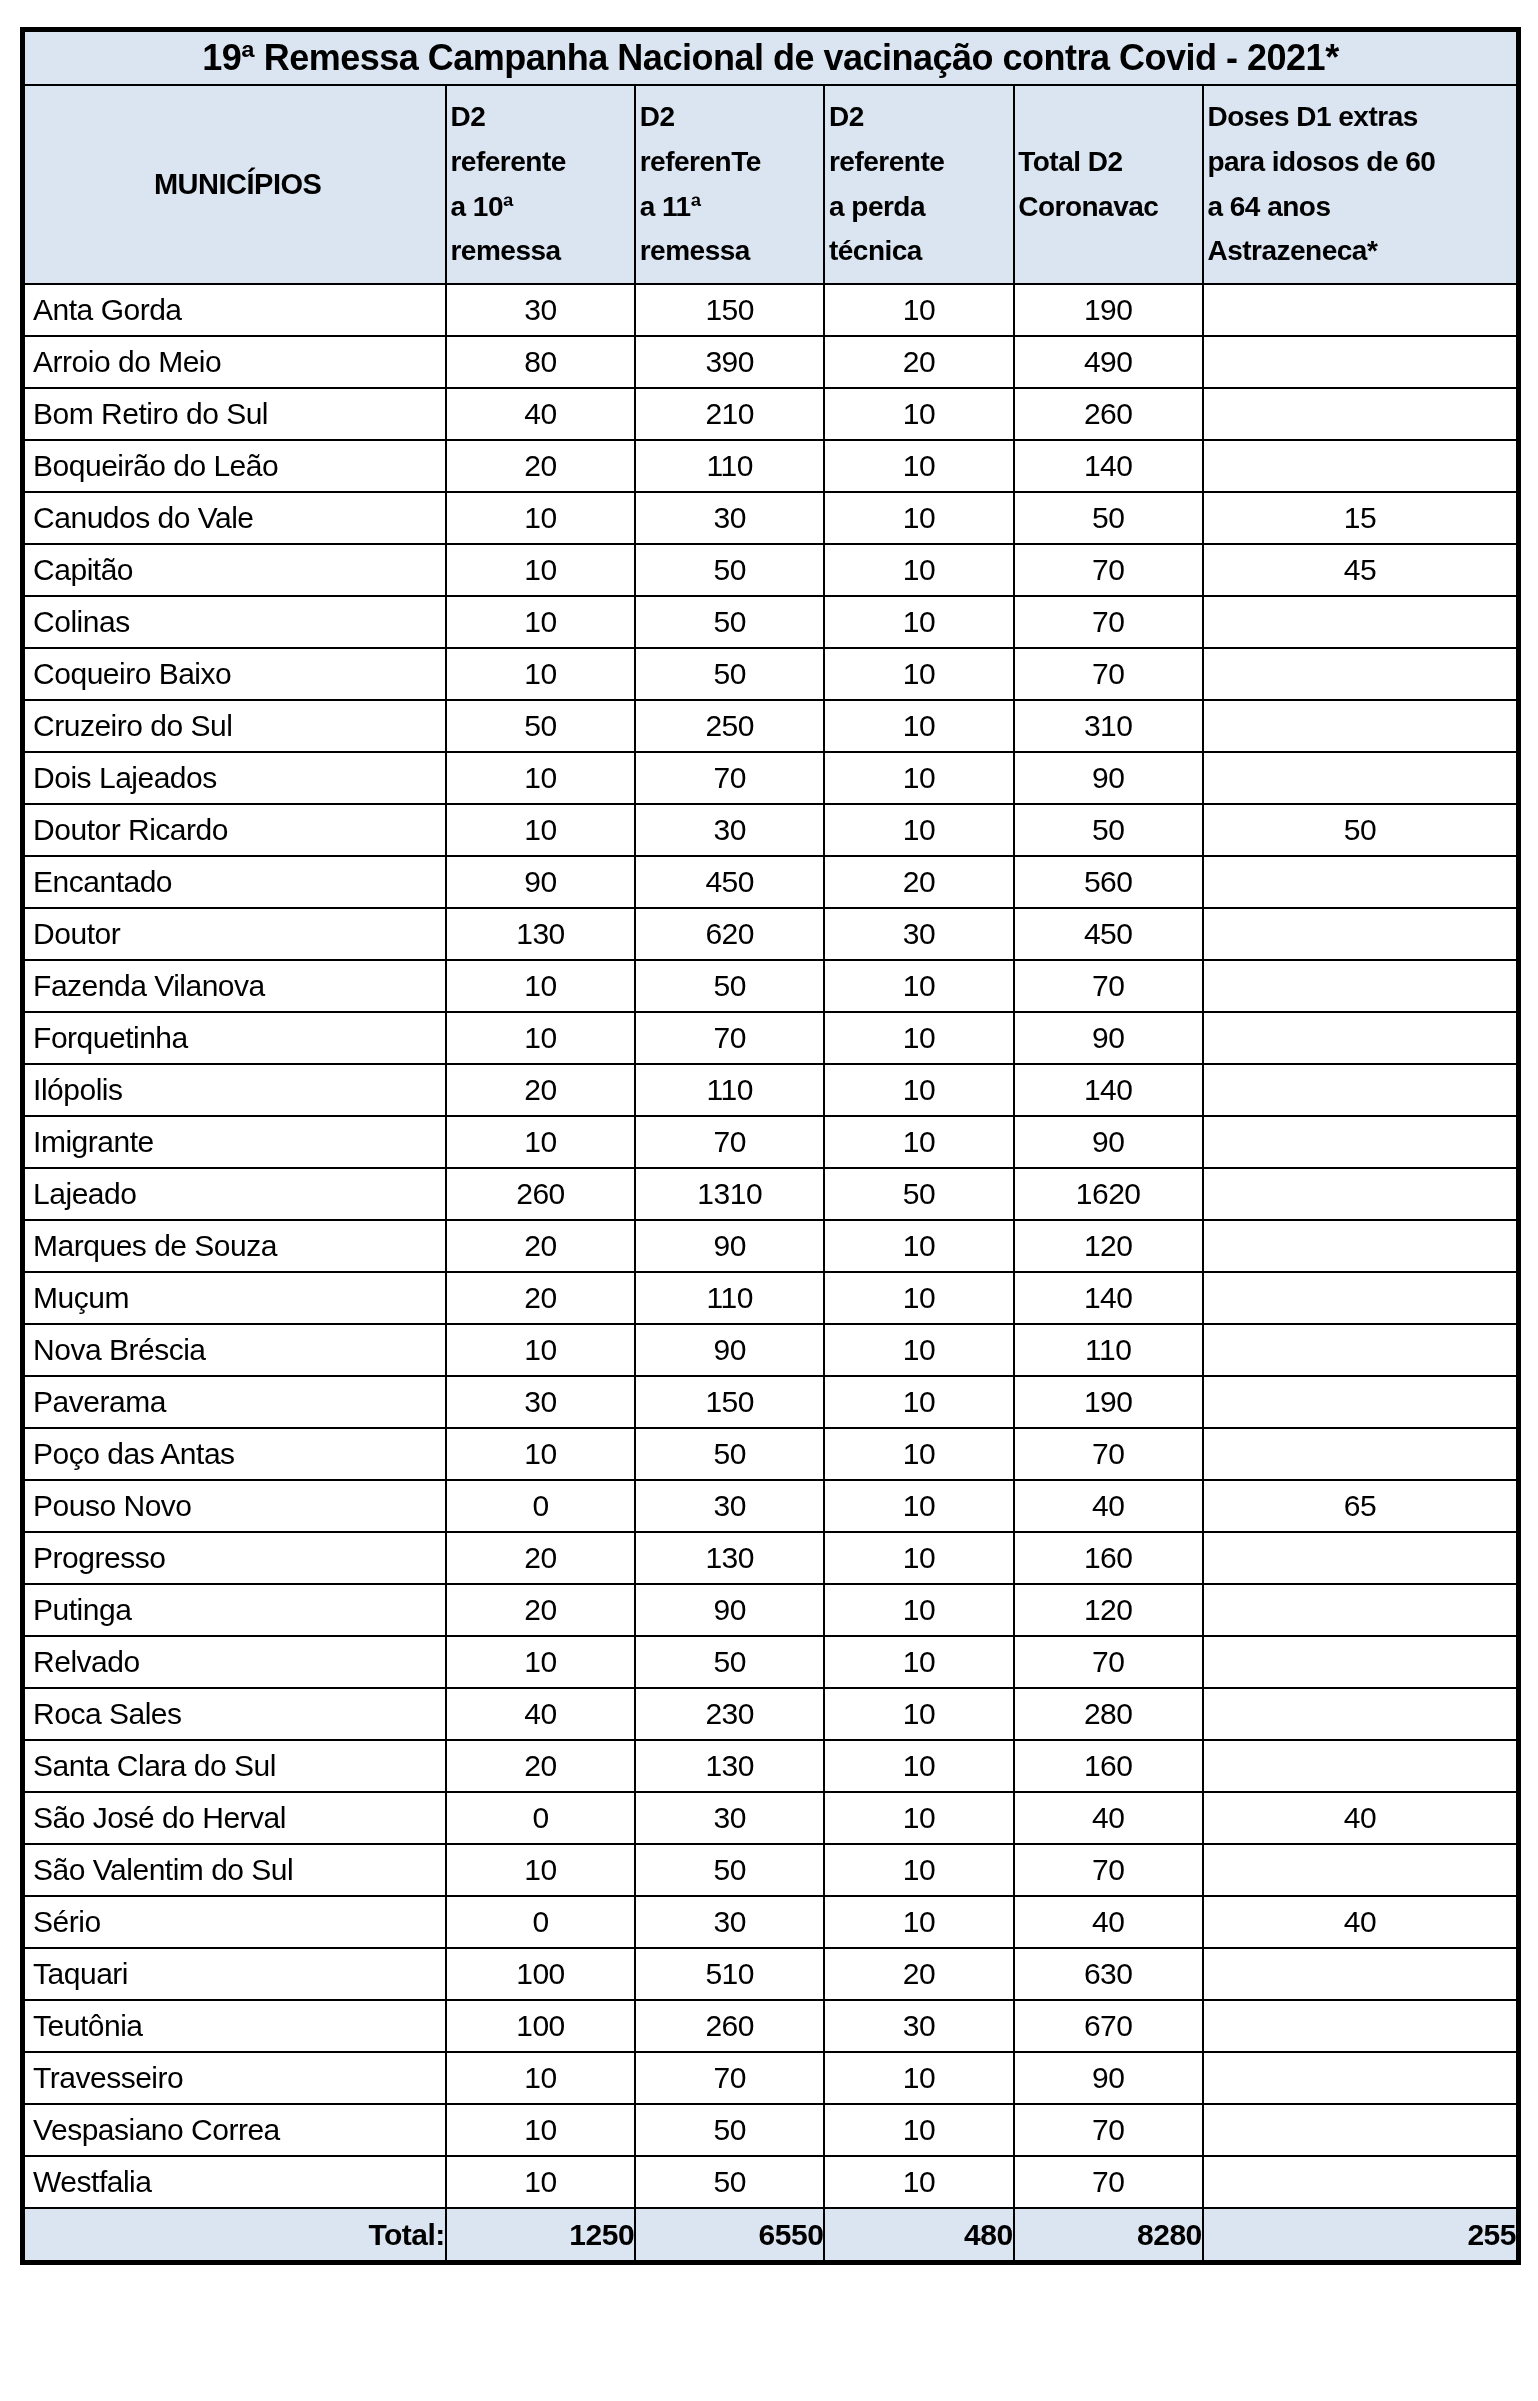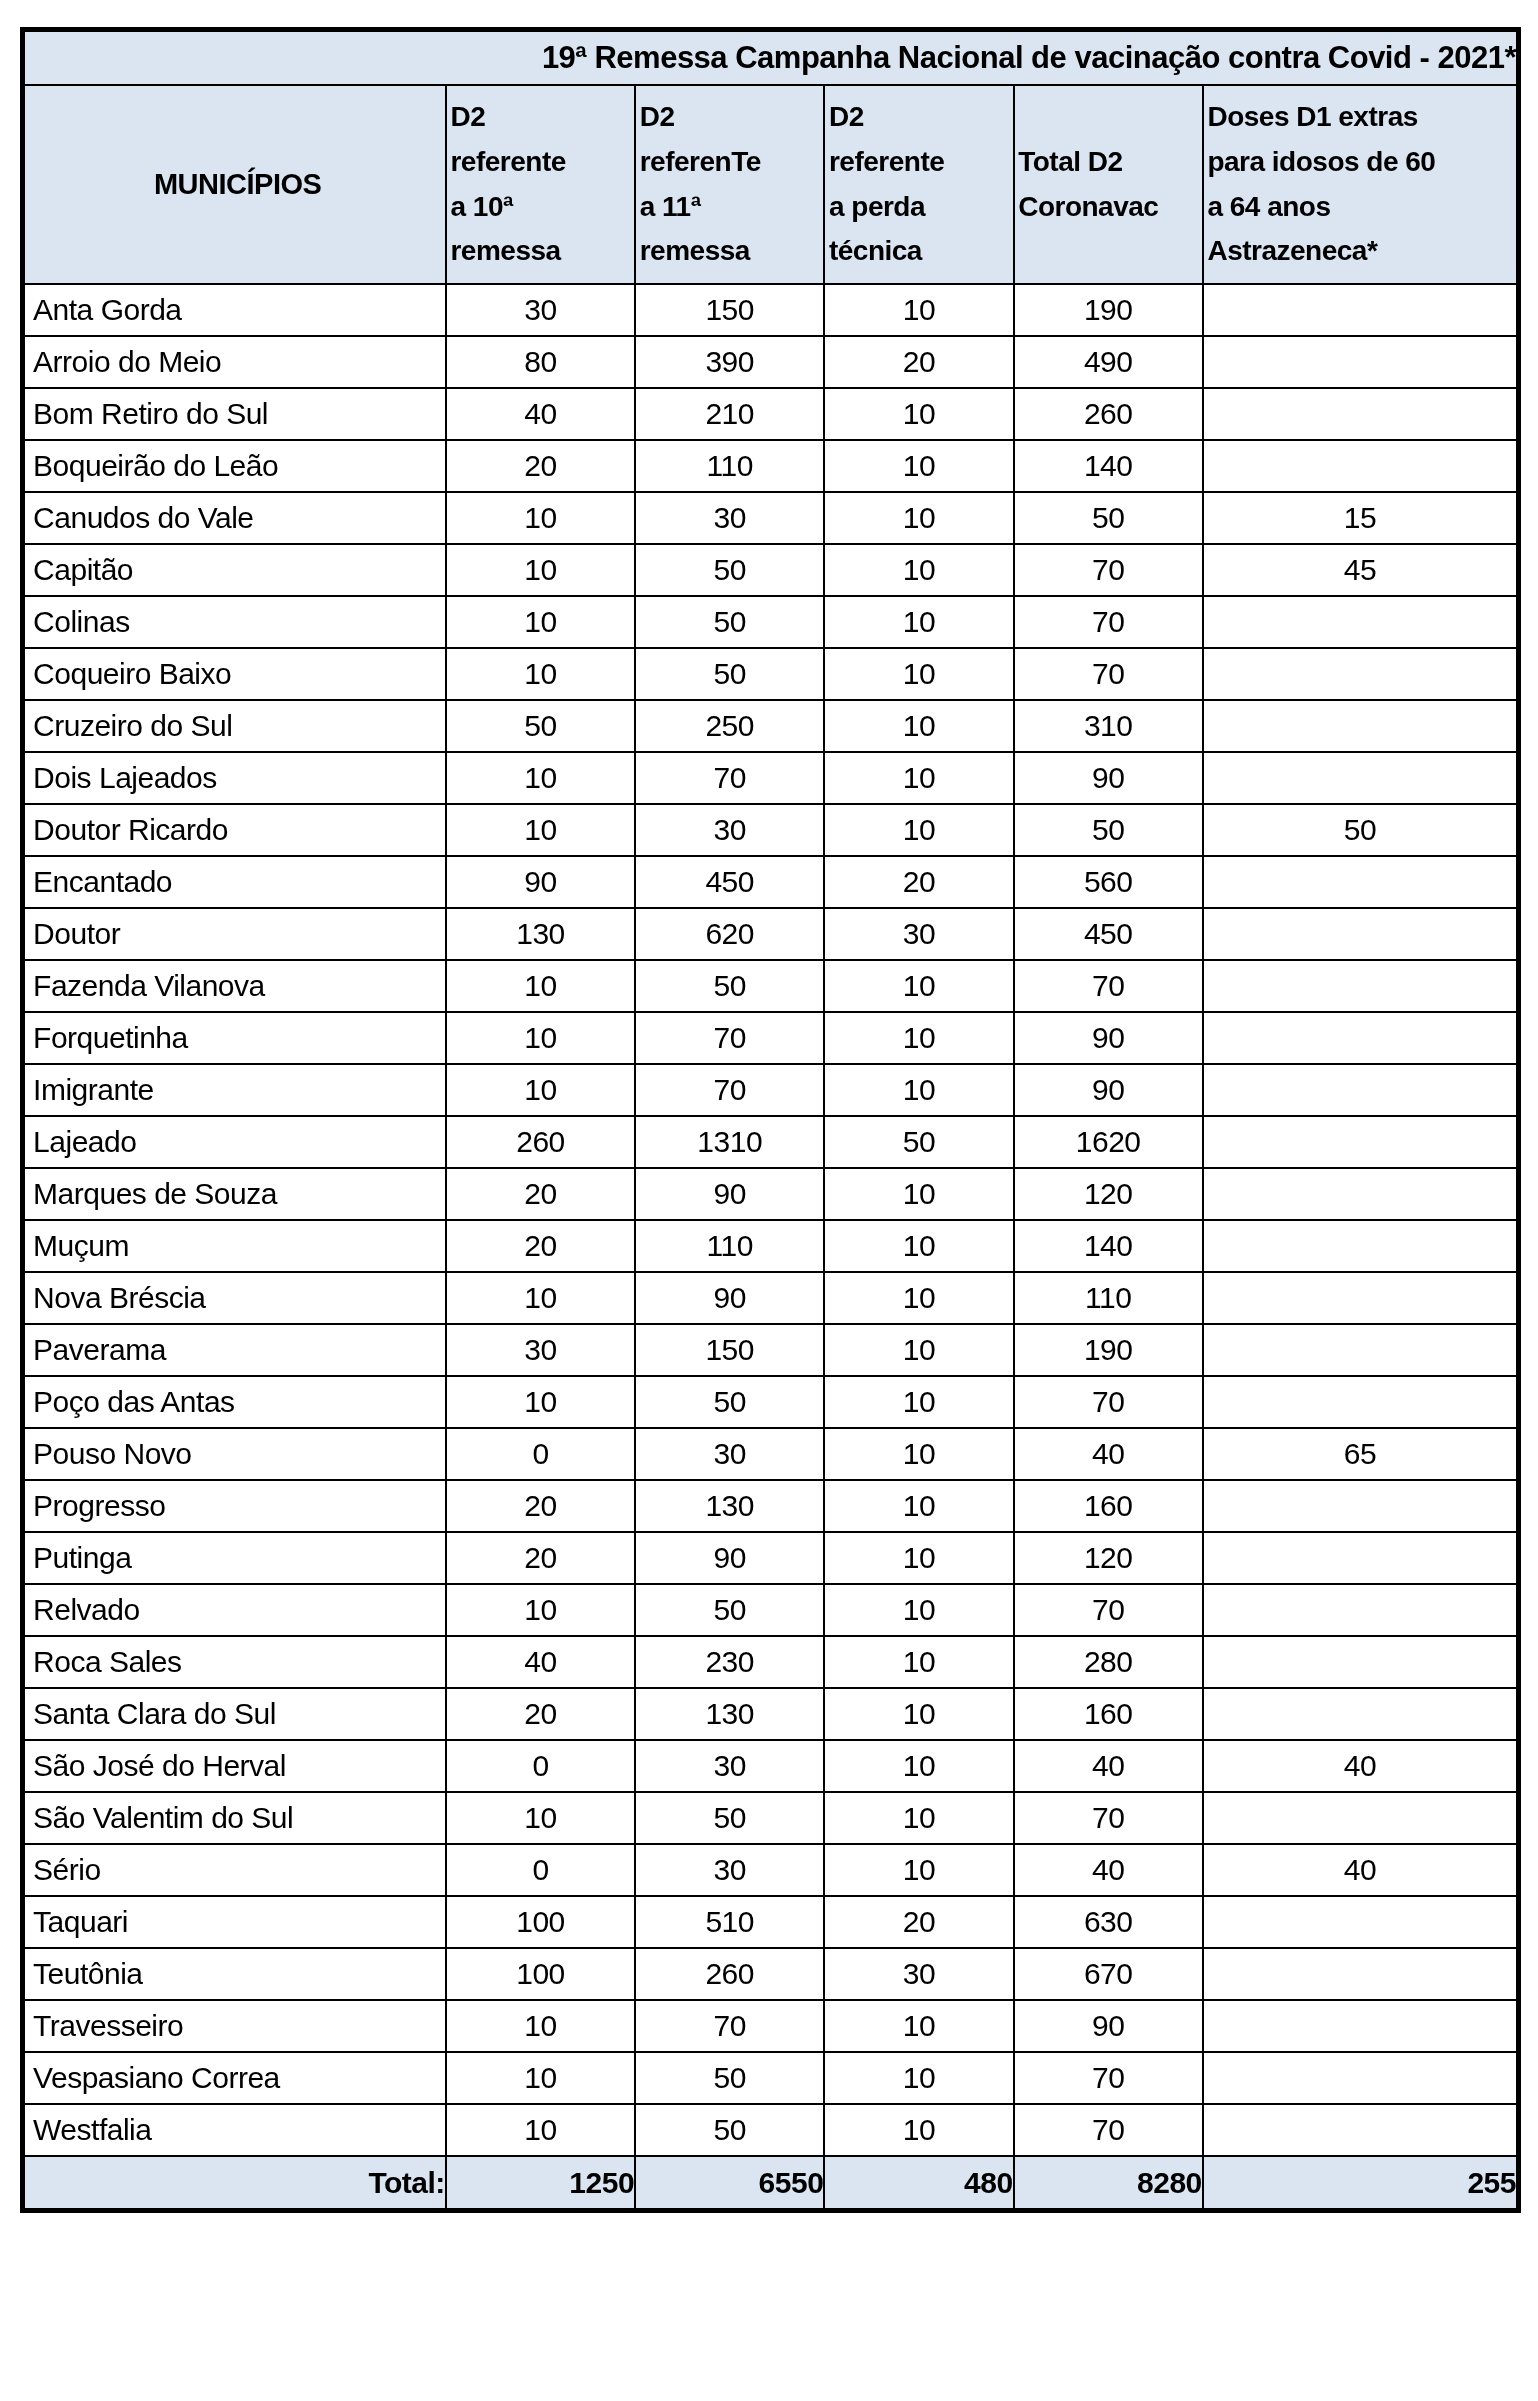"19ª Remessa Campanha Nacional de" th.title-cell { font-size: 31px -> 36px; text-align: right -> center }
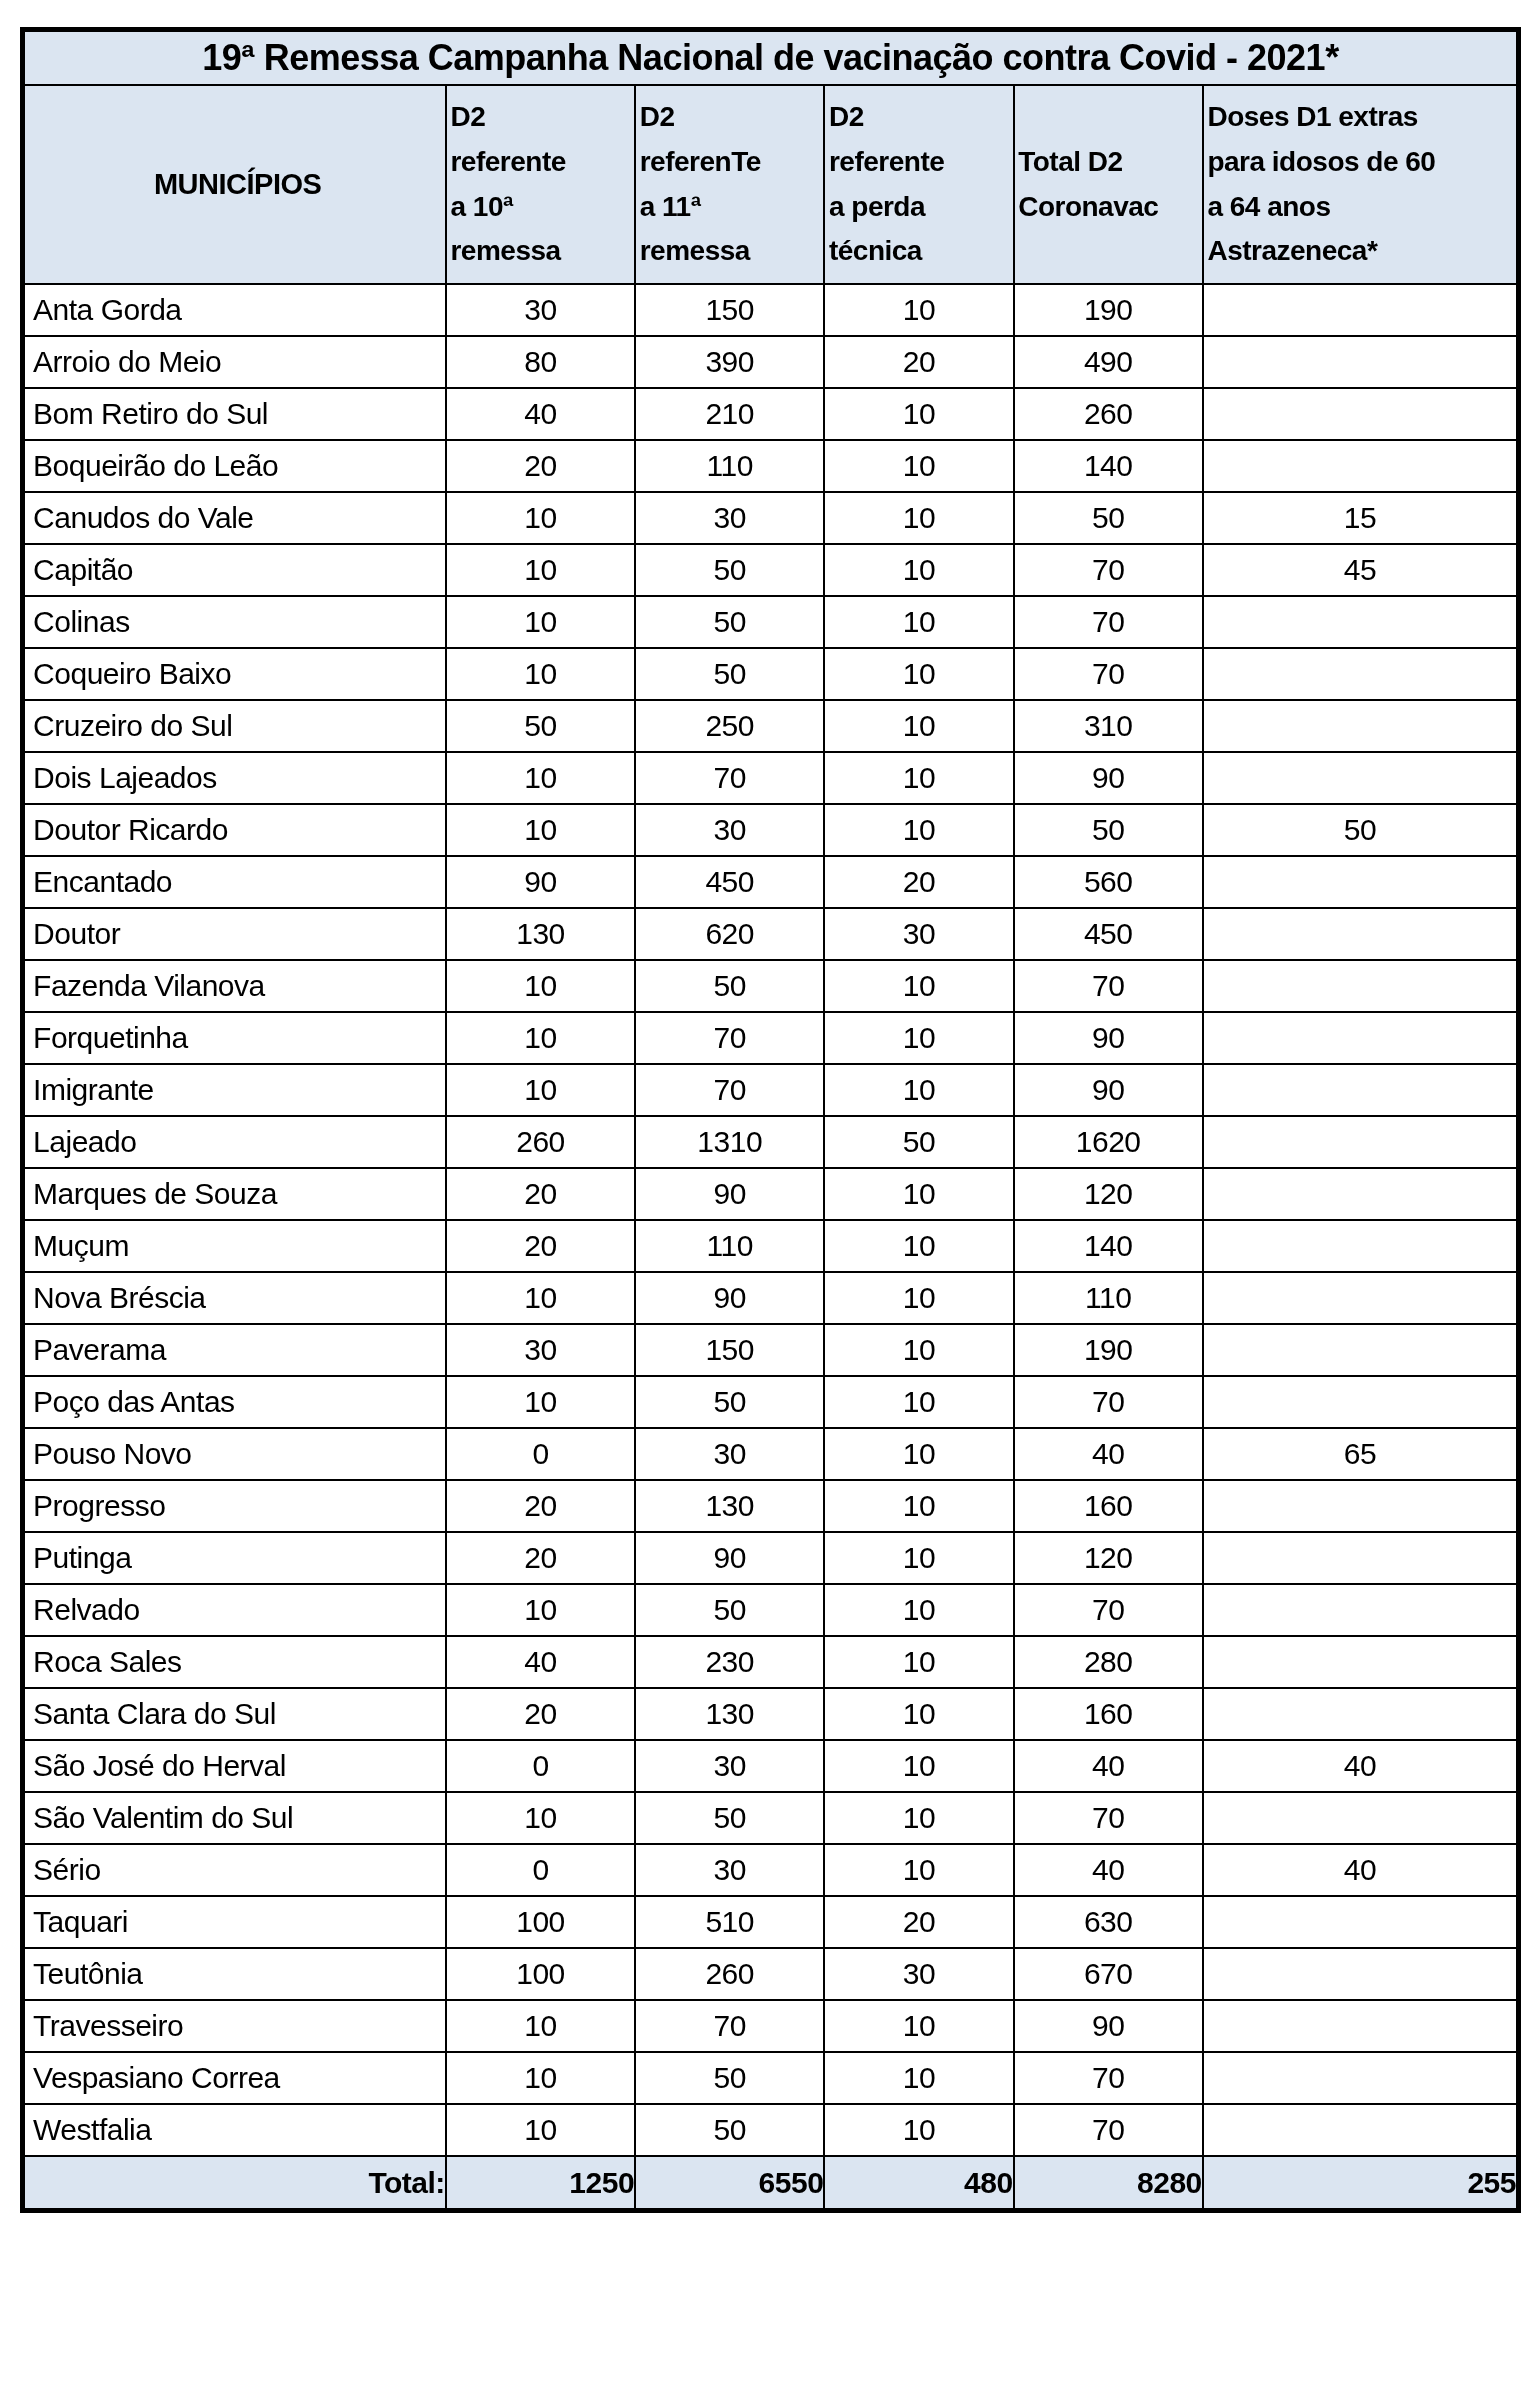"Ilópolis" tr { html: none -> <tr> <td>Ilópolis</td> <td>20</td> <td>110</td> <td>10</td> <td>140</td> <td></td> </tr> }
